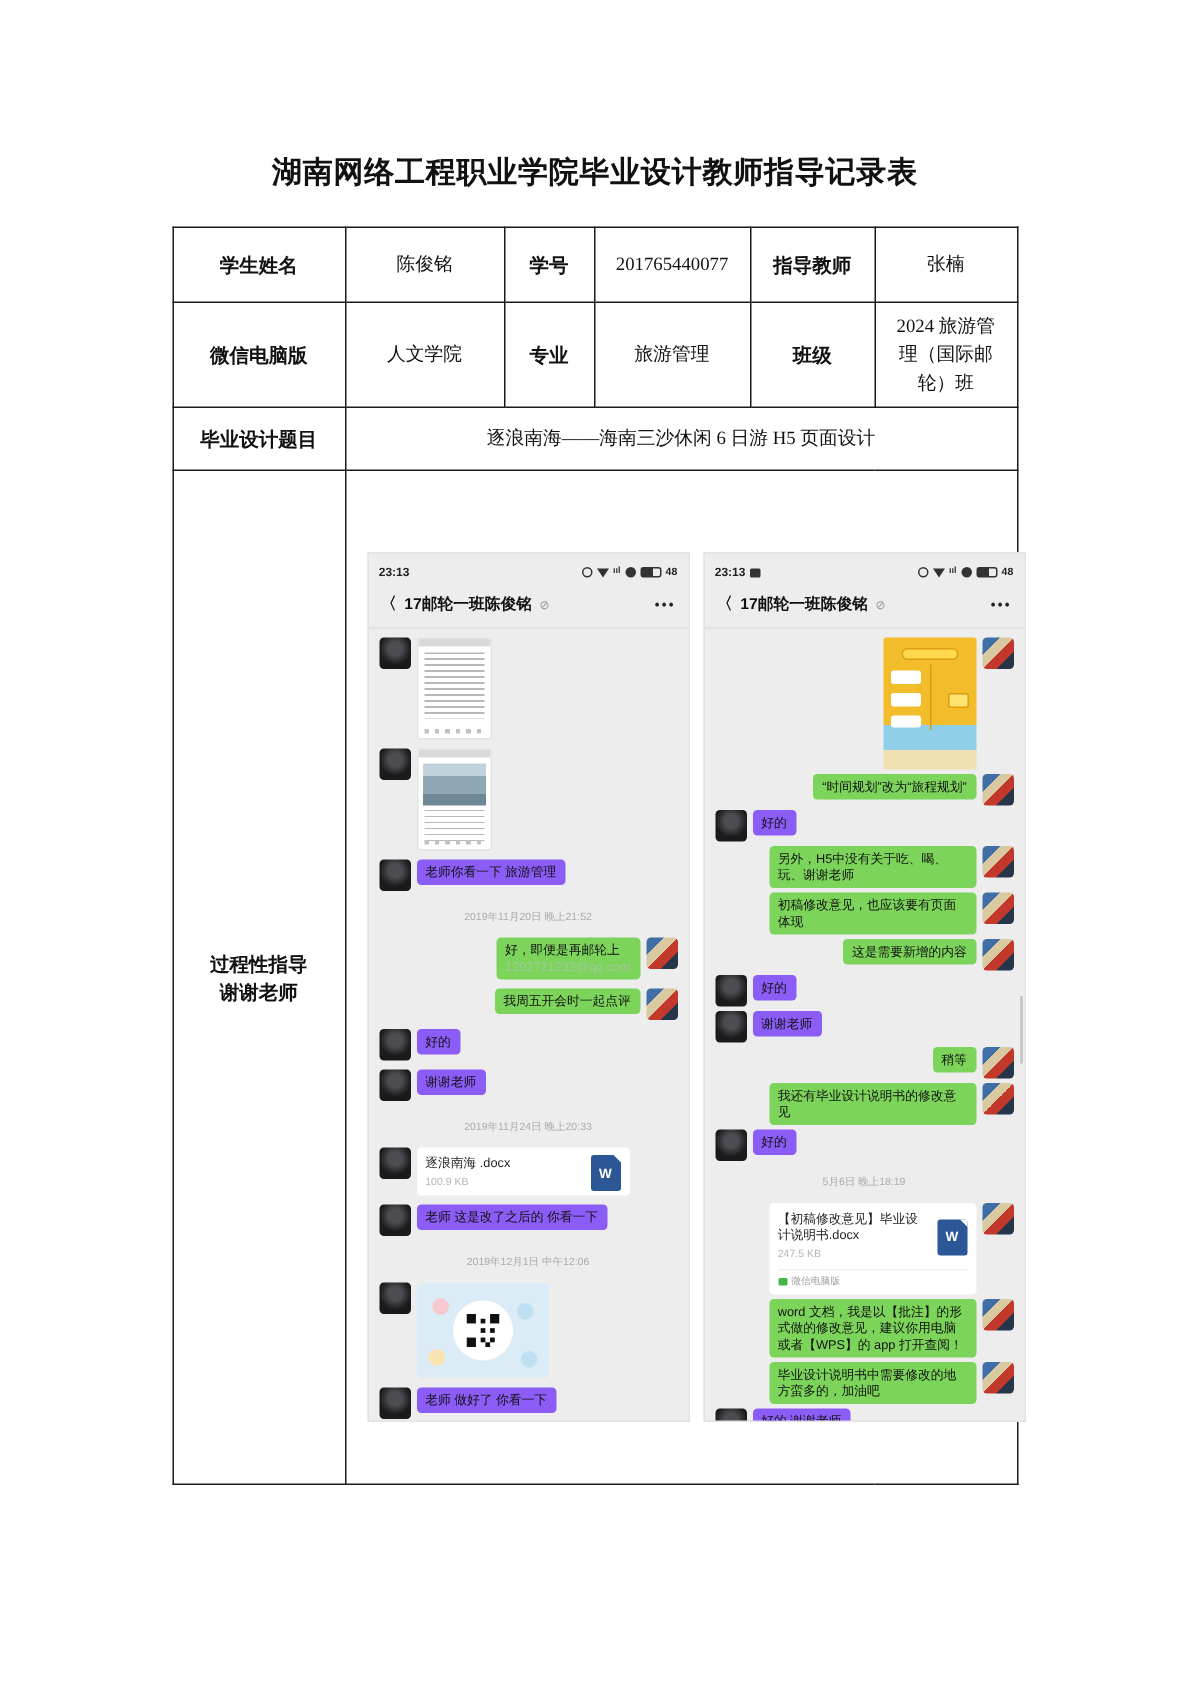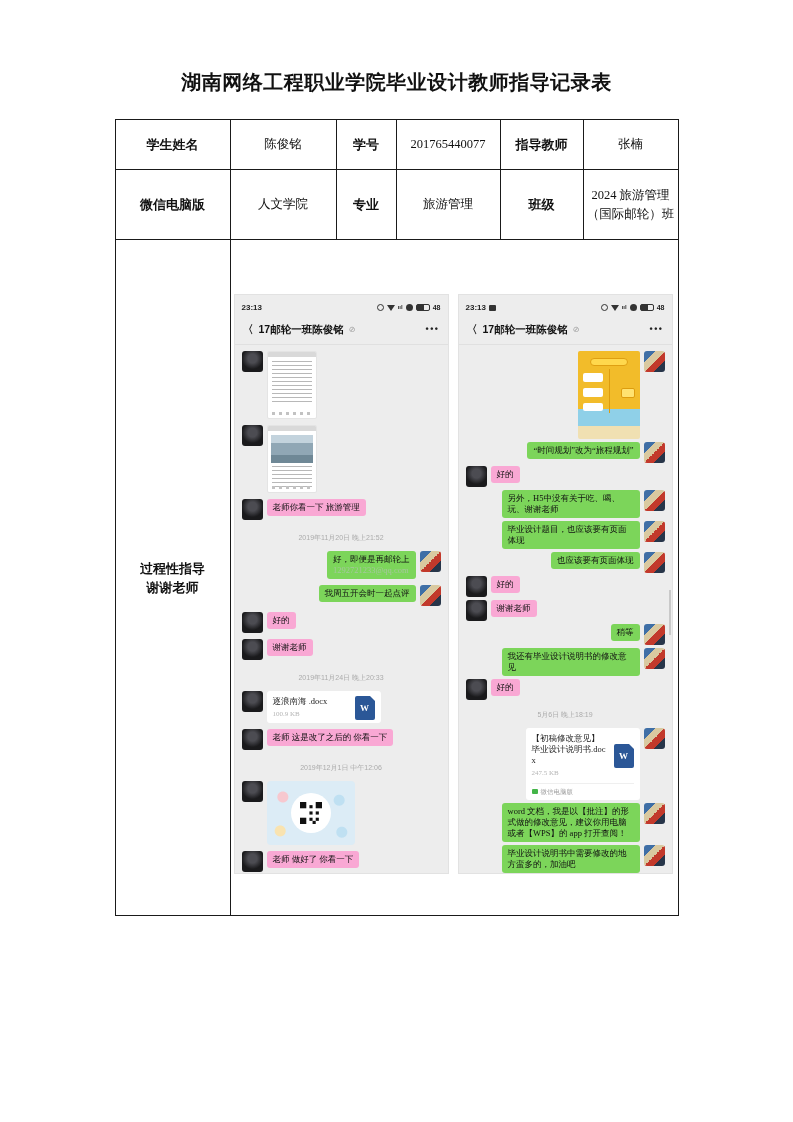"湖南网络工程职业学院毕业设计教师指导记录表" .doc-title { padding-top: 69px -> 101px }
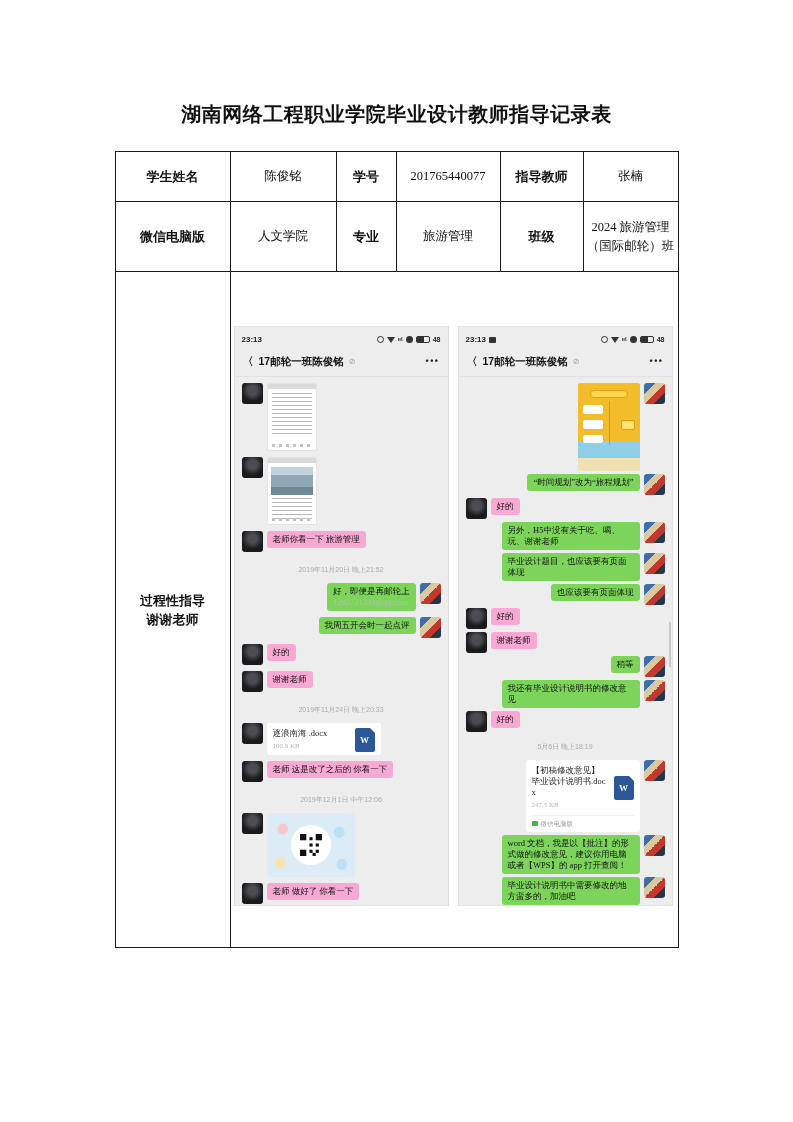"学生姓名" table.info th, table.info td { padding: 2px 1px -> 2px 12px }
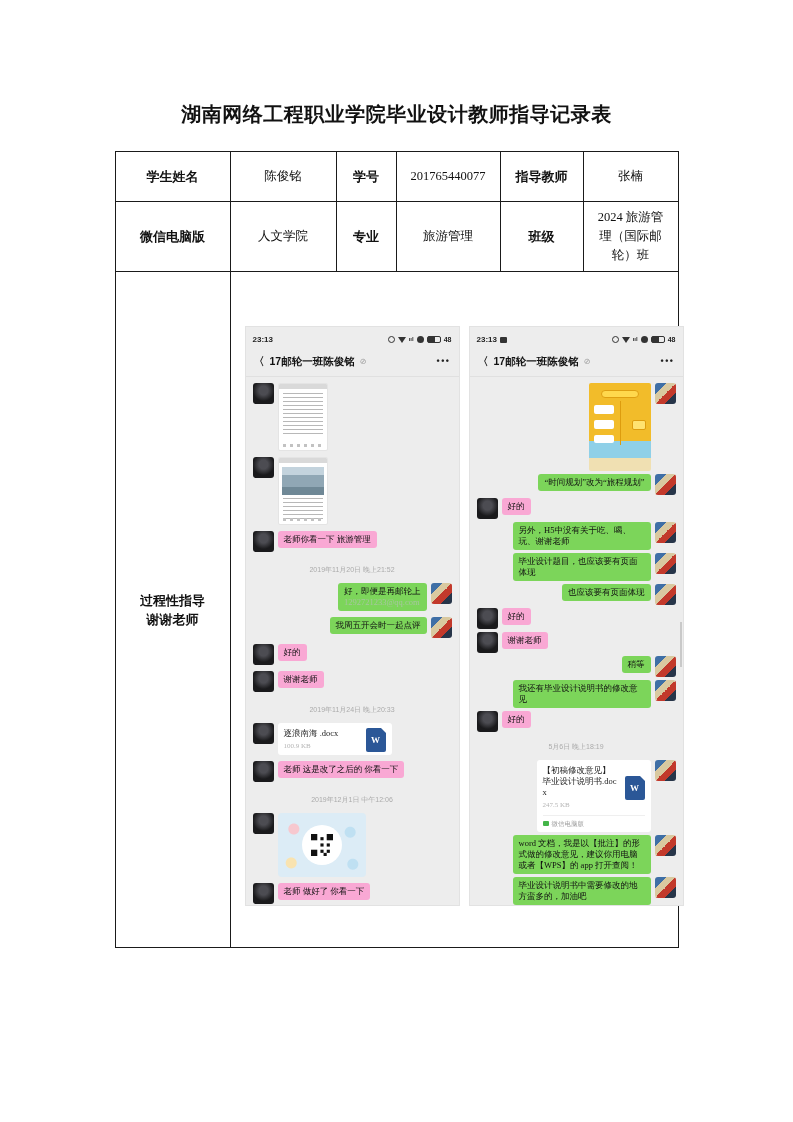"毕业设计题目" tr { html: none -> <tr> <th>毕业设计题目</th> <td>逐浪南海——海南三沙休闲 6 日游 H5 页面设计</td> </tr> }
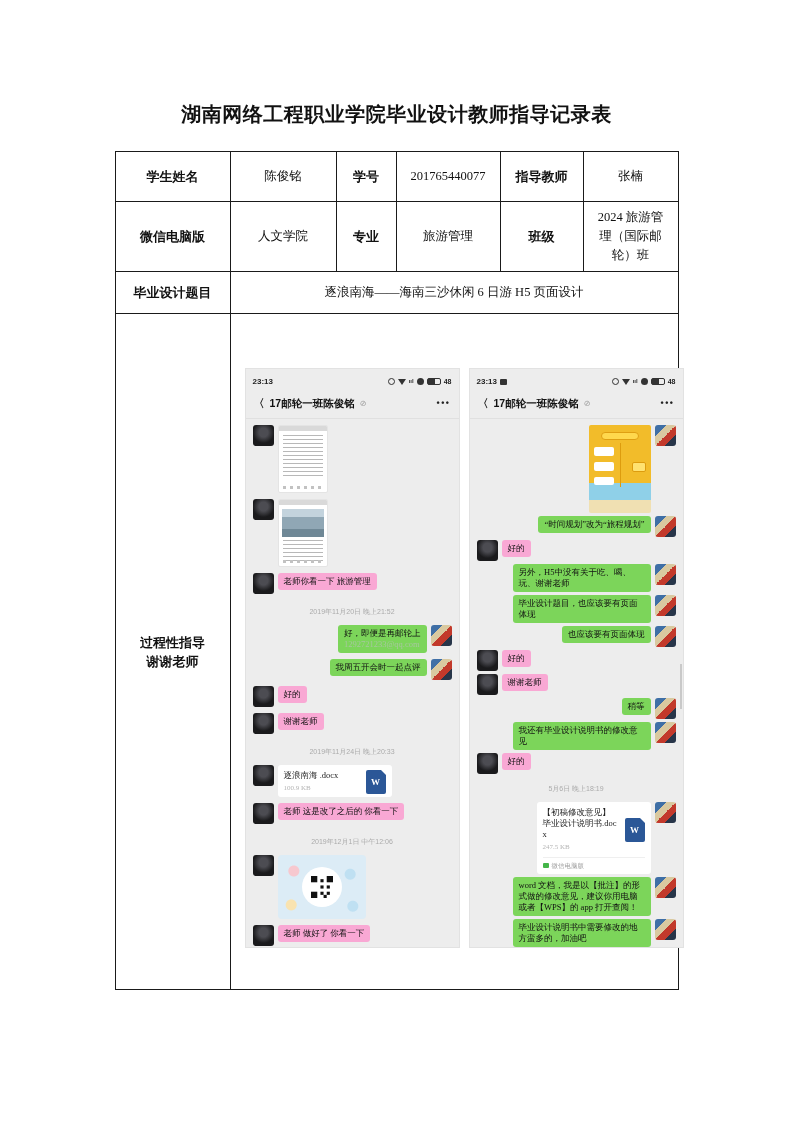"“时间规划”改为“旅程规划”" .bubble { font-family: Liberation Serif, serif -> none }
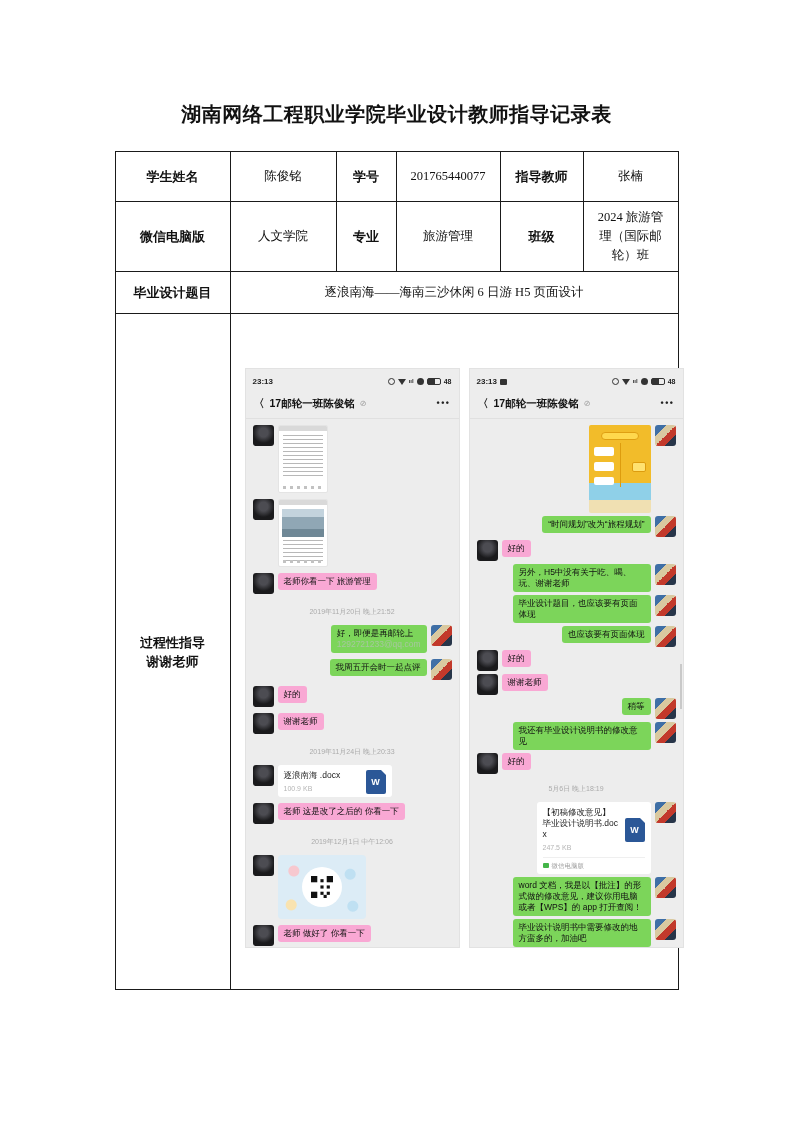"好的" .bubble.white { background: #f9a8d4 -> #8b5cf6 }
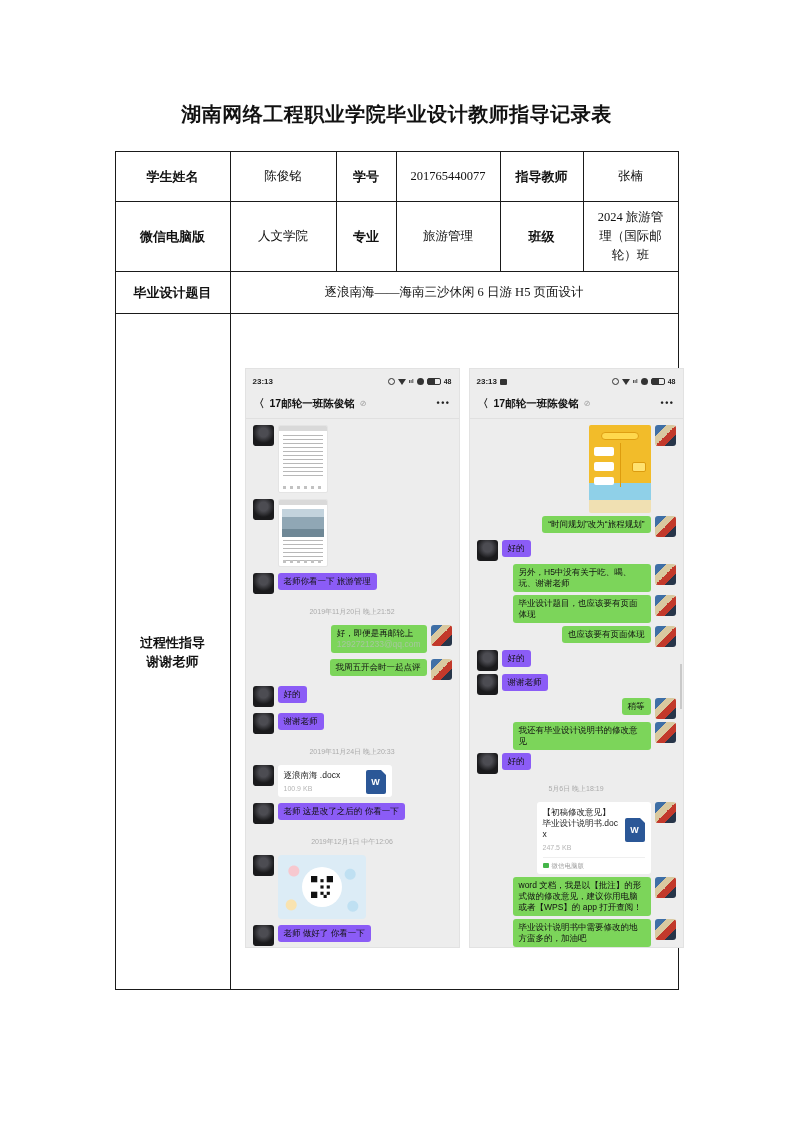"毕业设计题目，也应该要有页面体现" div.bubble { text: 毕业设计题目 -> 初稿修改意见 }
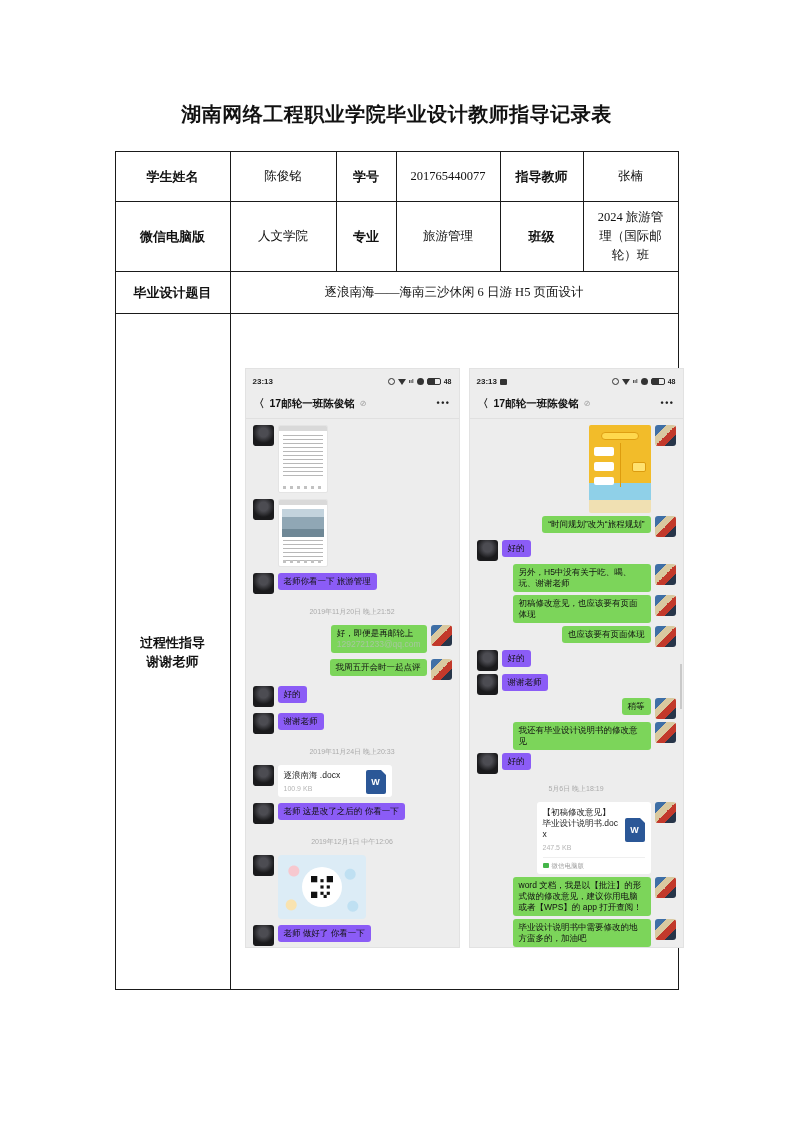"也应该要有页面体现" div.bubble { text: 也应该要有页面体现 -> 这是需要新增的内容 }
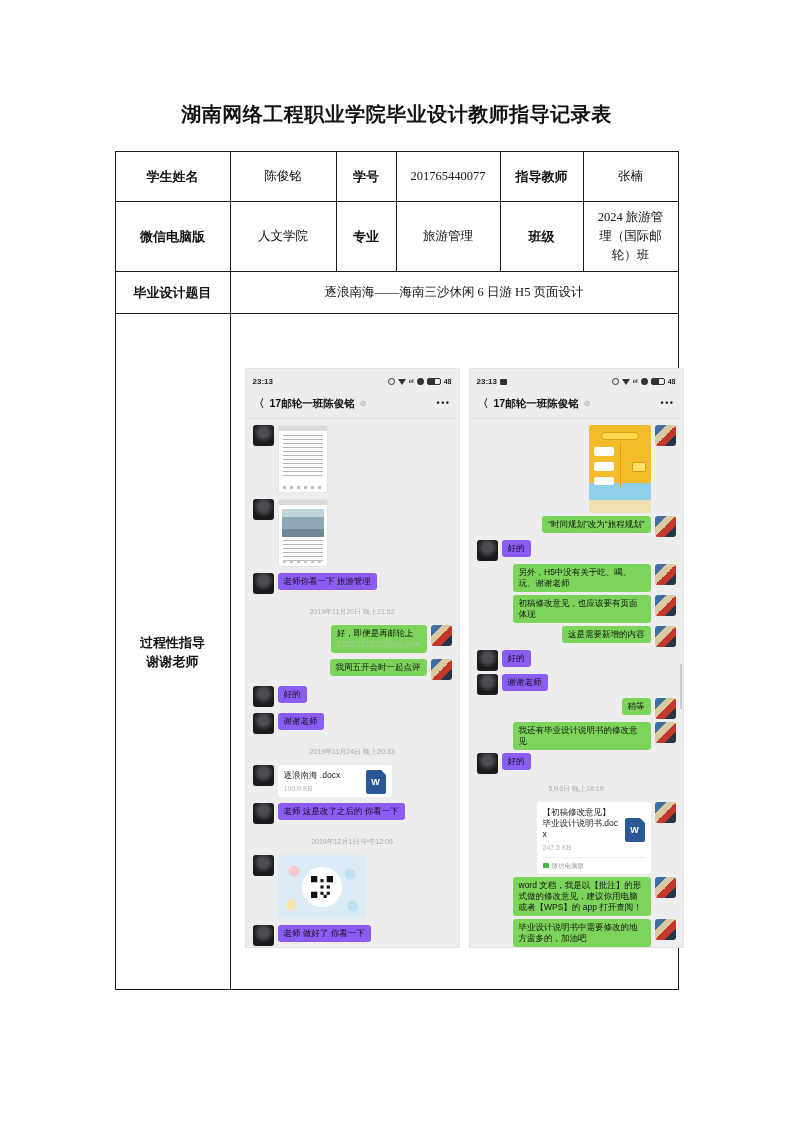"逐浪南海 .docx" .bubble.file { width: 114px -> 142px }
